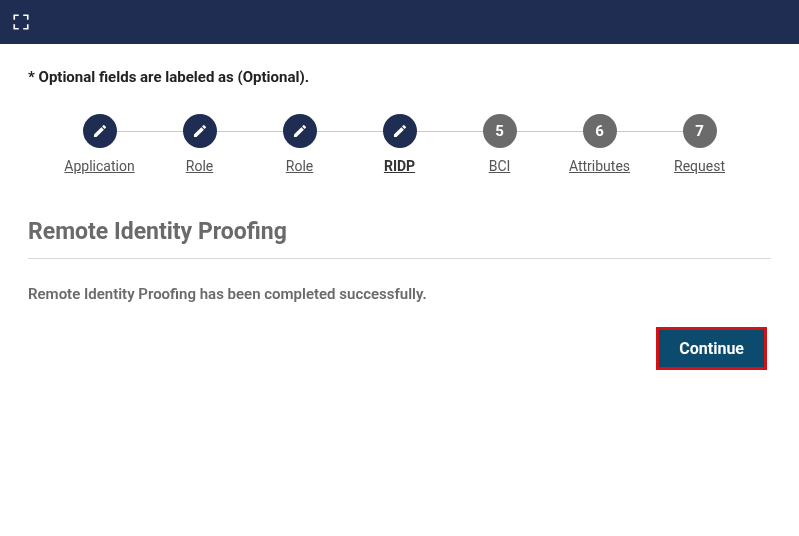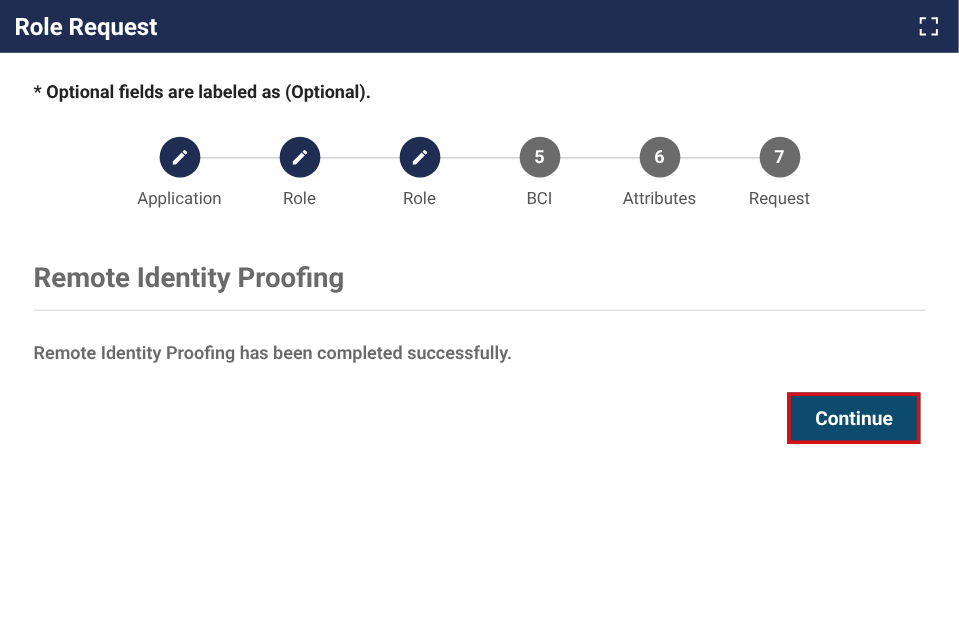"Role Request" div.header-title { html: <div>Role Request</div> -> none }
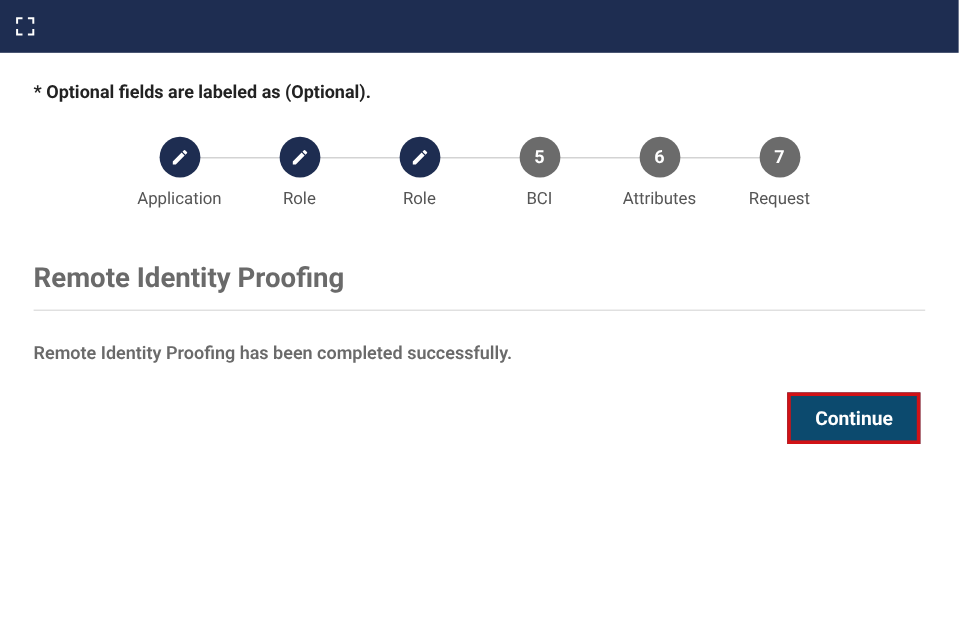"Application" .step-label { text-decoration: none -> underline }
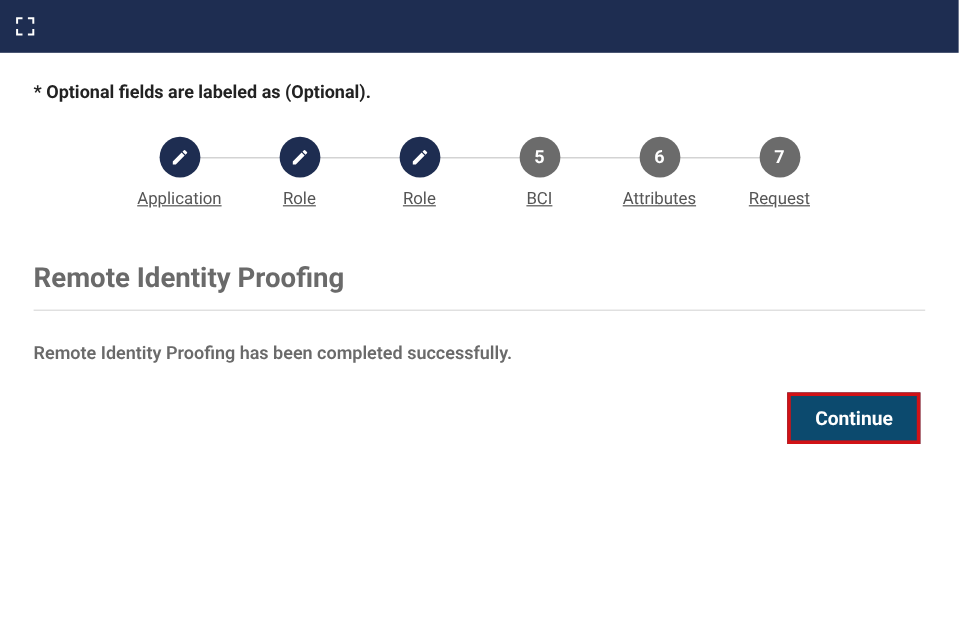"RIDP" div.step { html: none -> <div> <div> <svg> <path></path> </svg> </div> <div>RIDP</div> <div></div> </div> }
